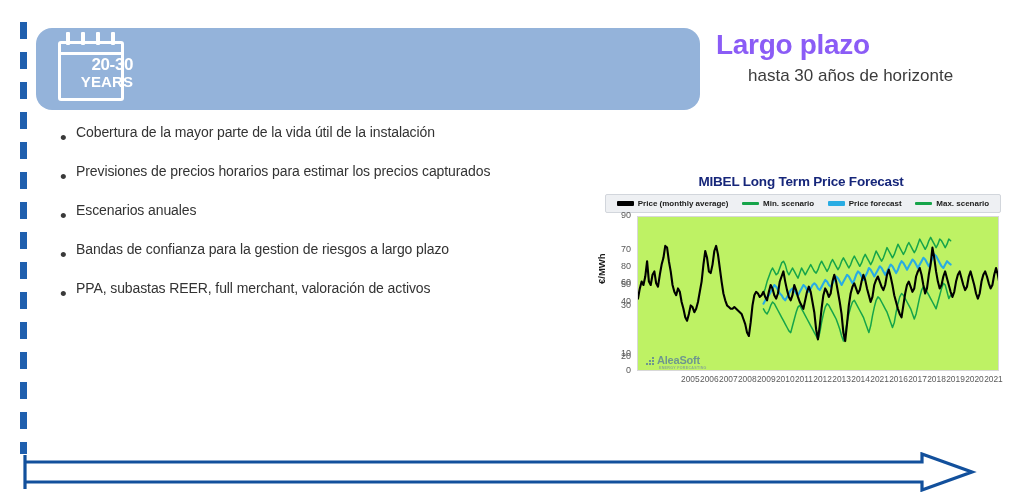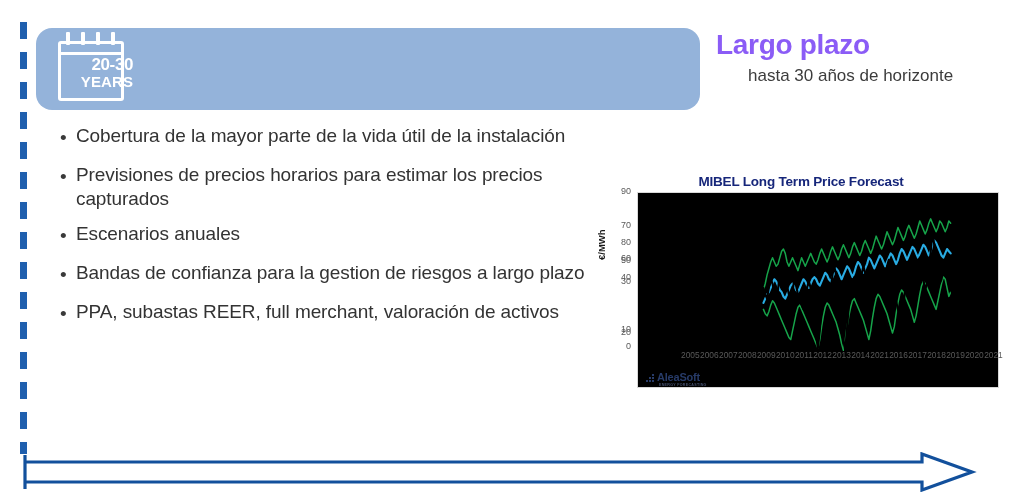"Cobertura de la mayor parte" .bullet-text { font-size: 19px -> 14px }
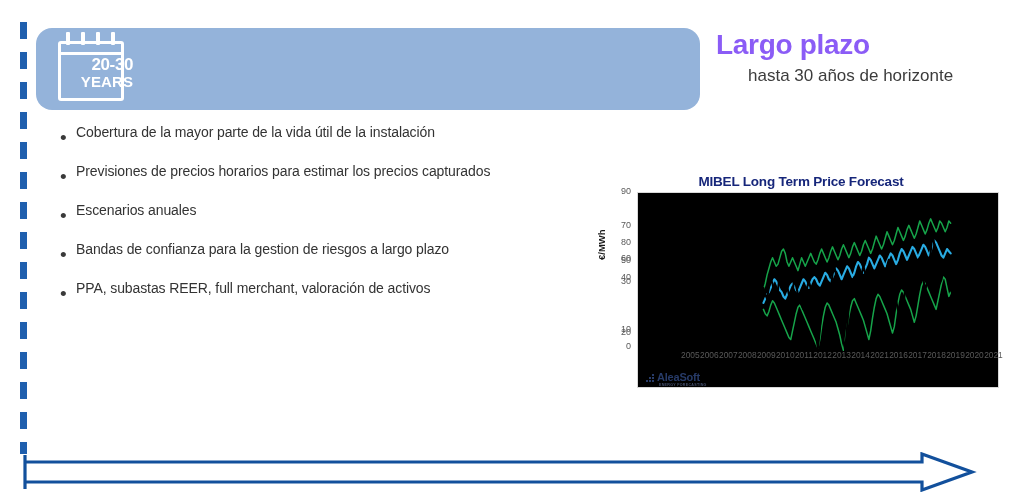"Price (monthly average)" div { html: none -> <div> <span> <i></i> <span>Price (monthly average)</span> </span> <span> <i></i> <span>Min. scenario</span> </span> <span> <i></i> <span>Price forecast</span> </span> <span> <i></i> <span>Max. scenario</span> </span> </div> }
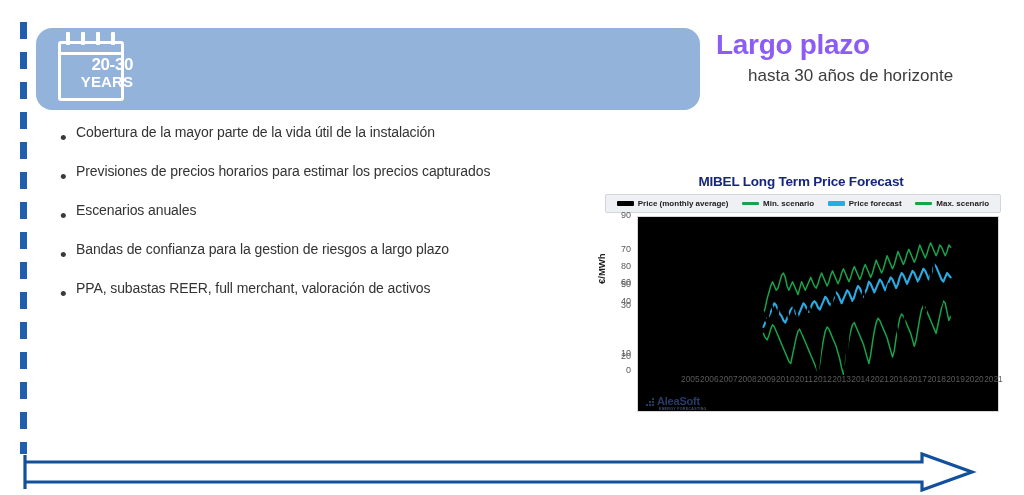"AleaSoft" #plot-area { background: #000000 -> #bef264; height: 196px -> 155px }
